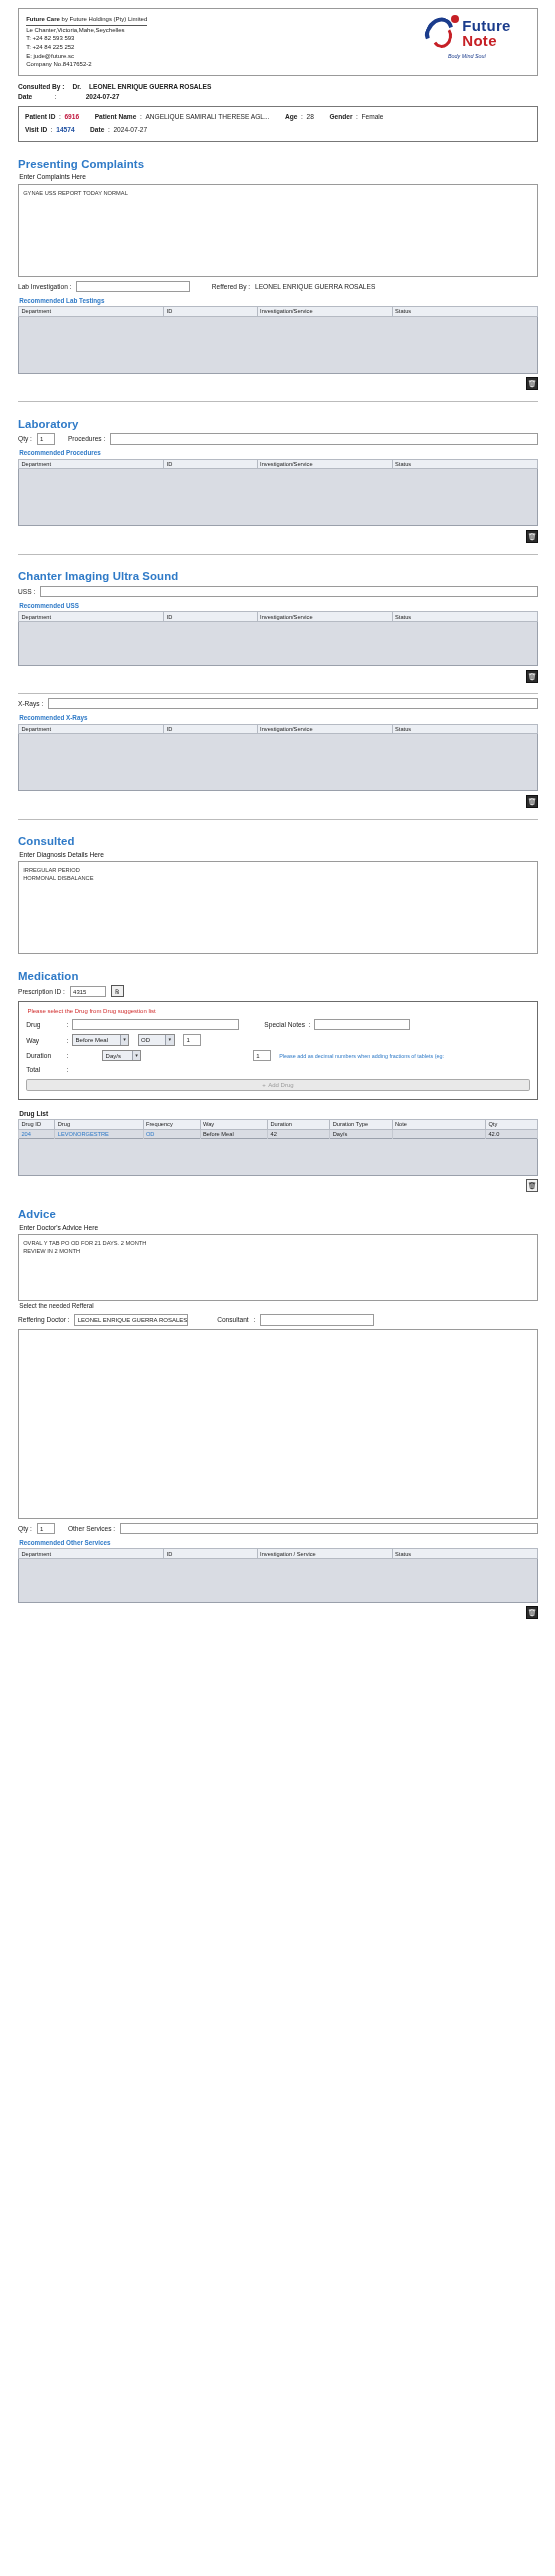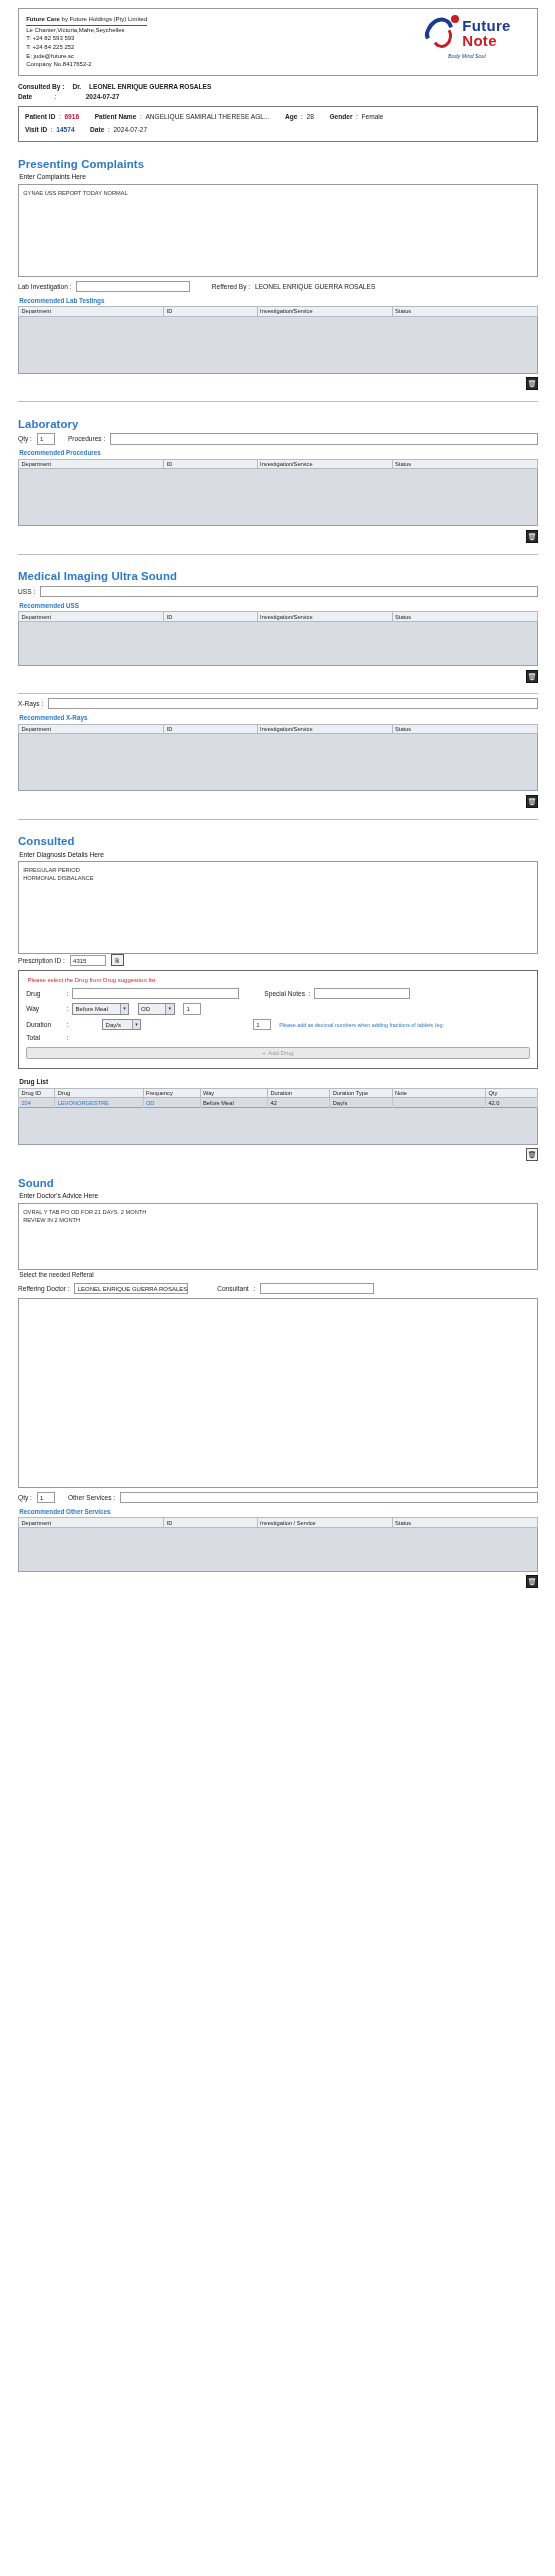"Medical Imaging Ultra Sound" h2.section { text: Medical -> Chanter }
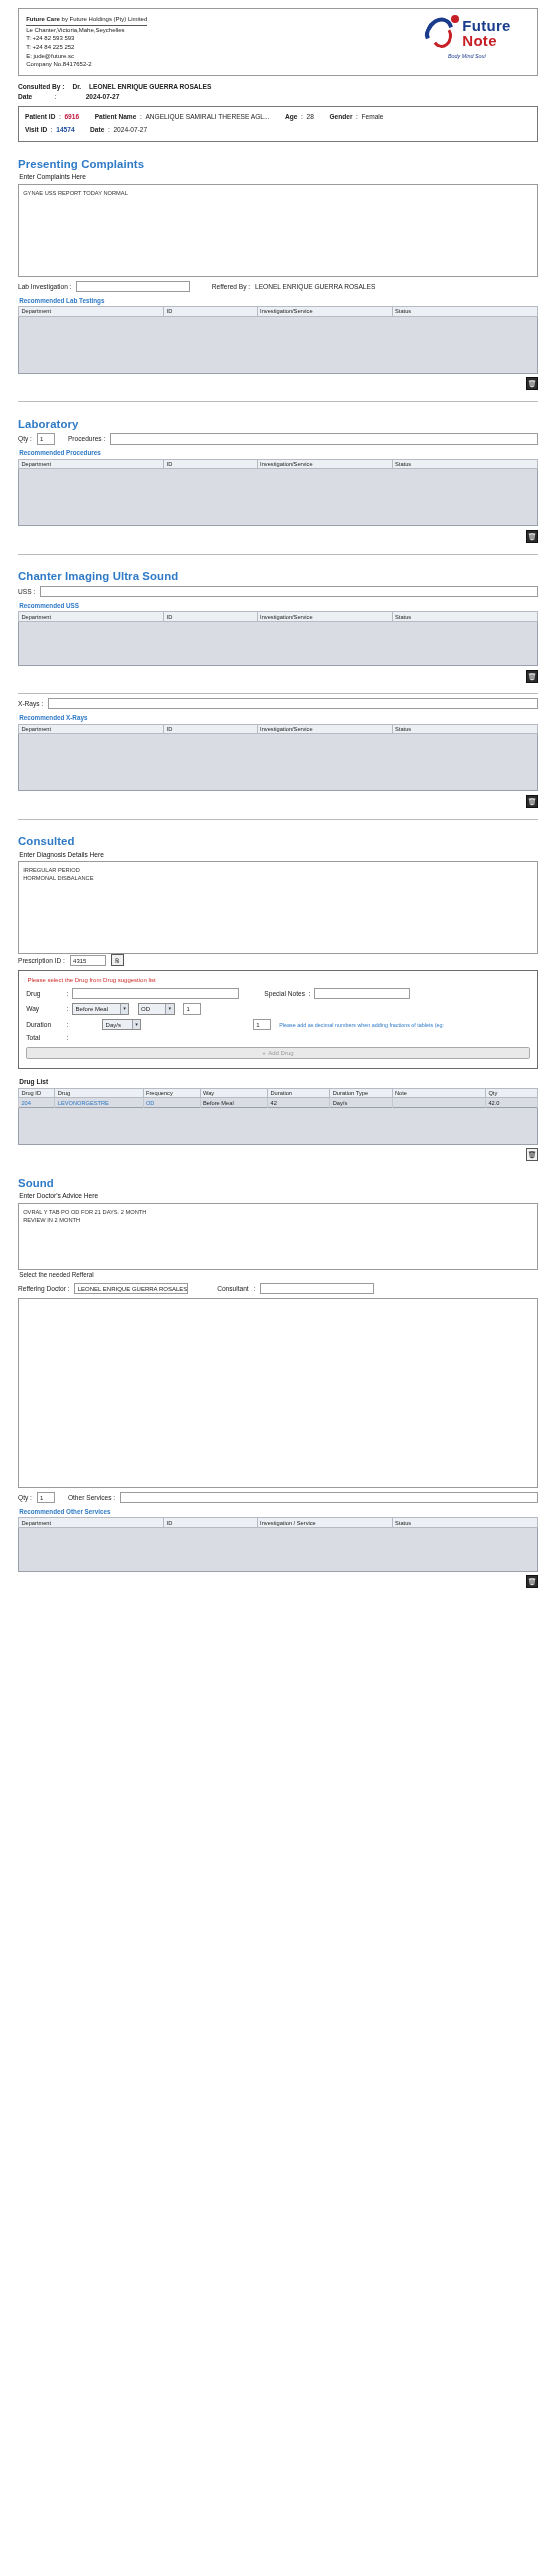"Medication" h2.section { html: none -> <h2>Medication</h2> }
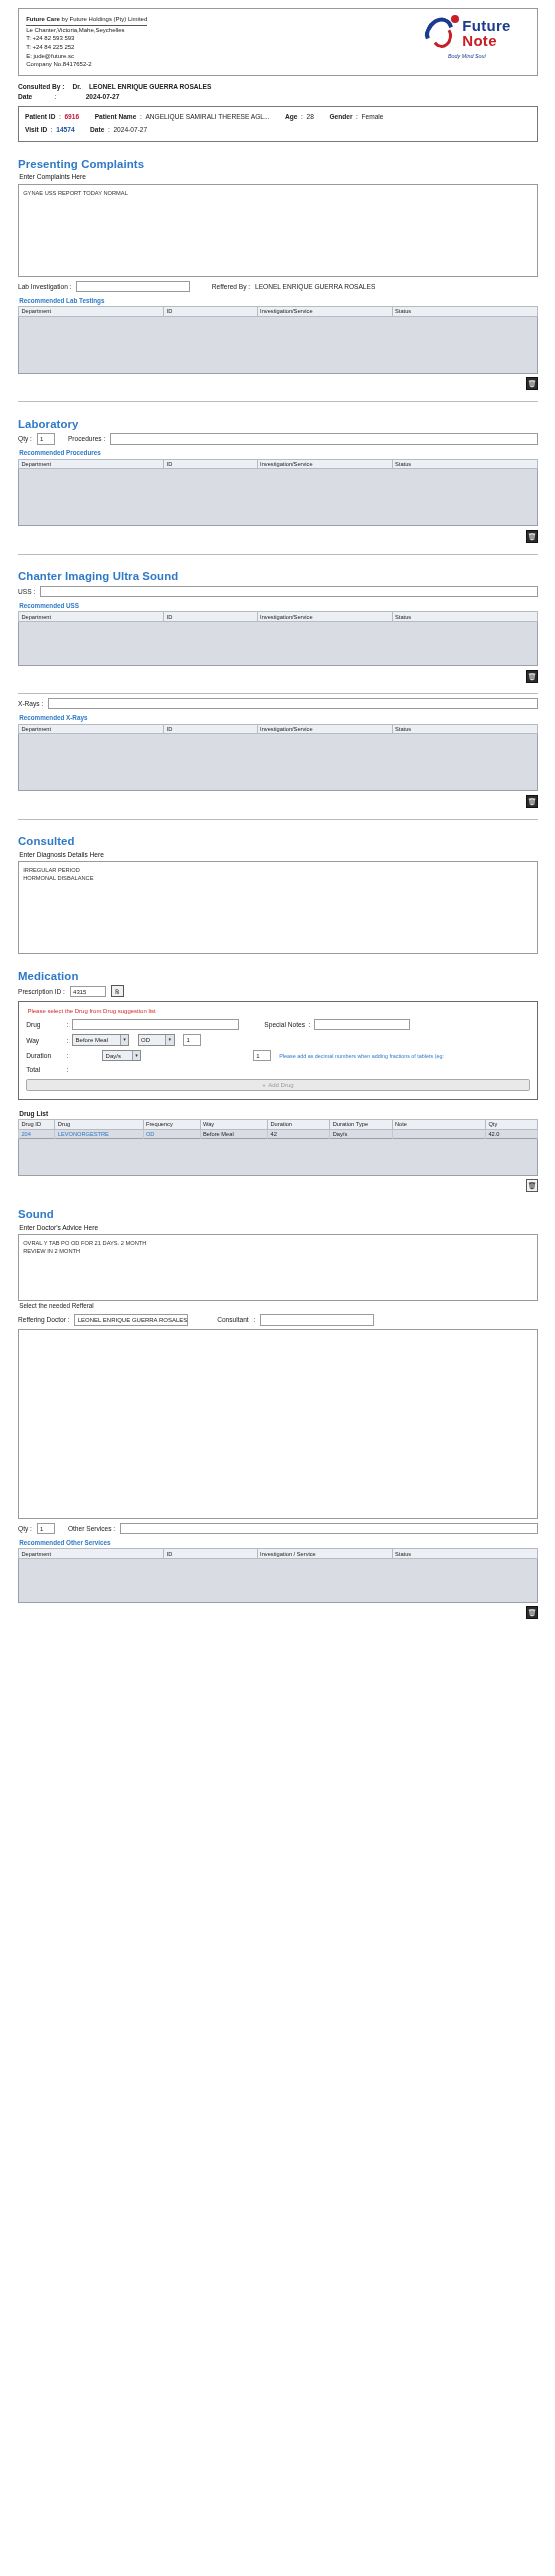"Sound" h2.section { text: Sound -> Advice }
